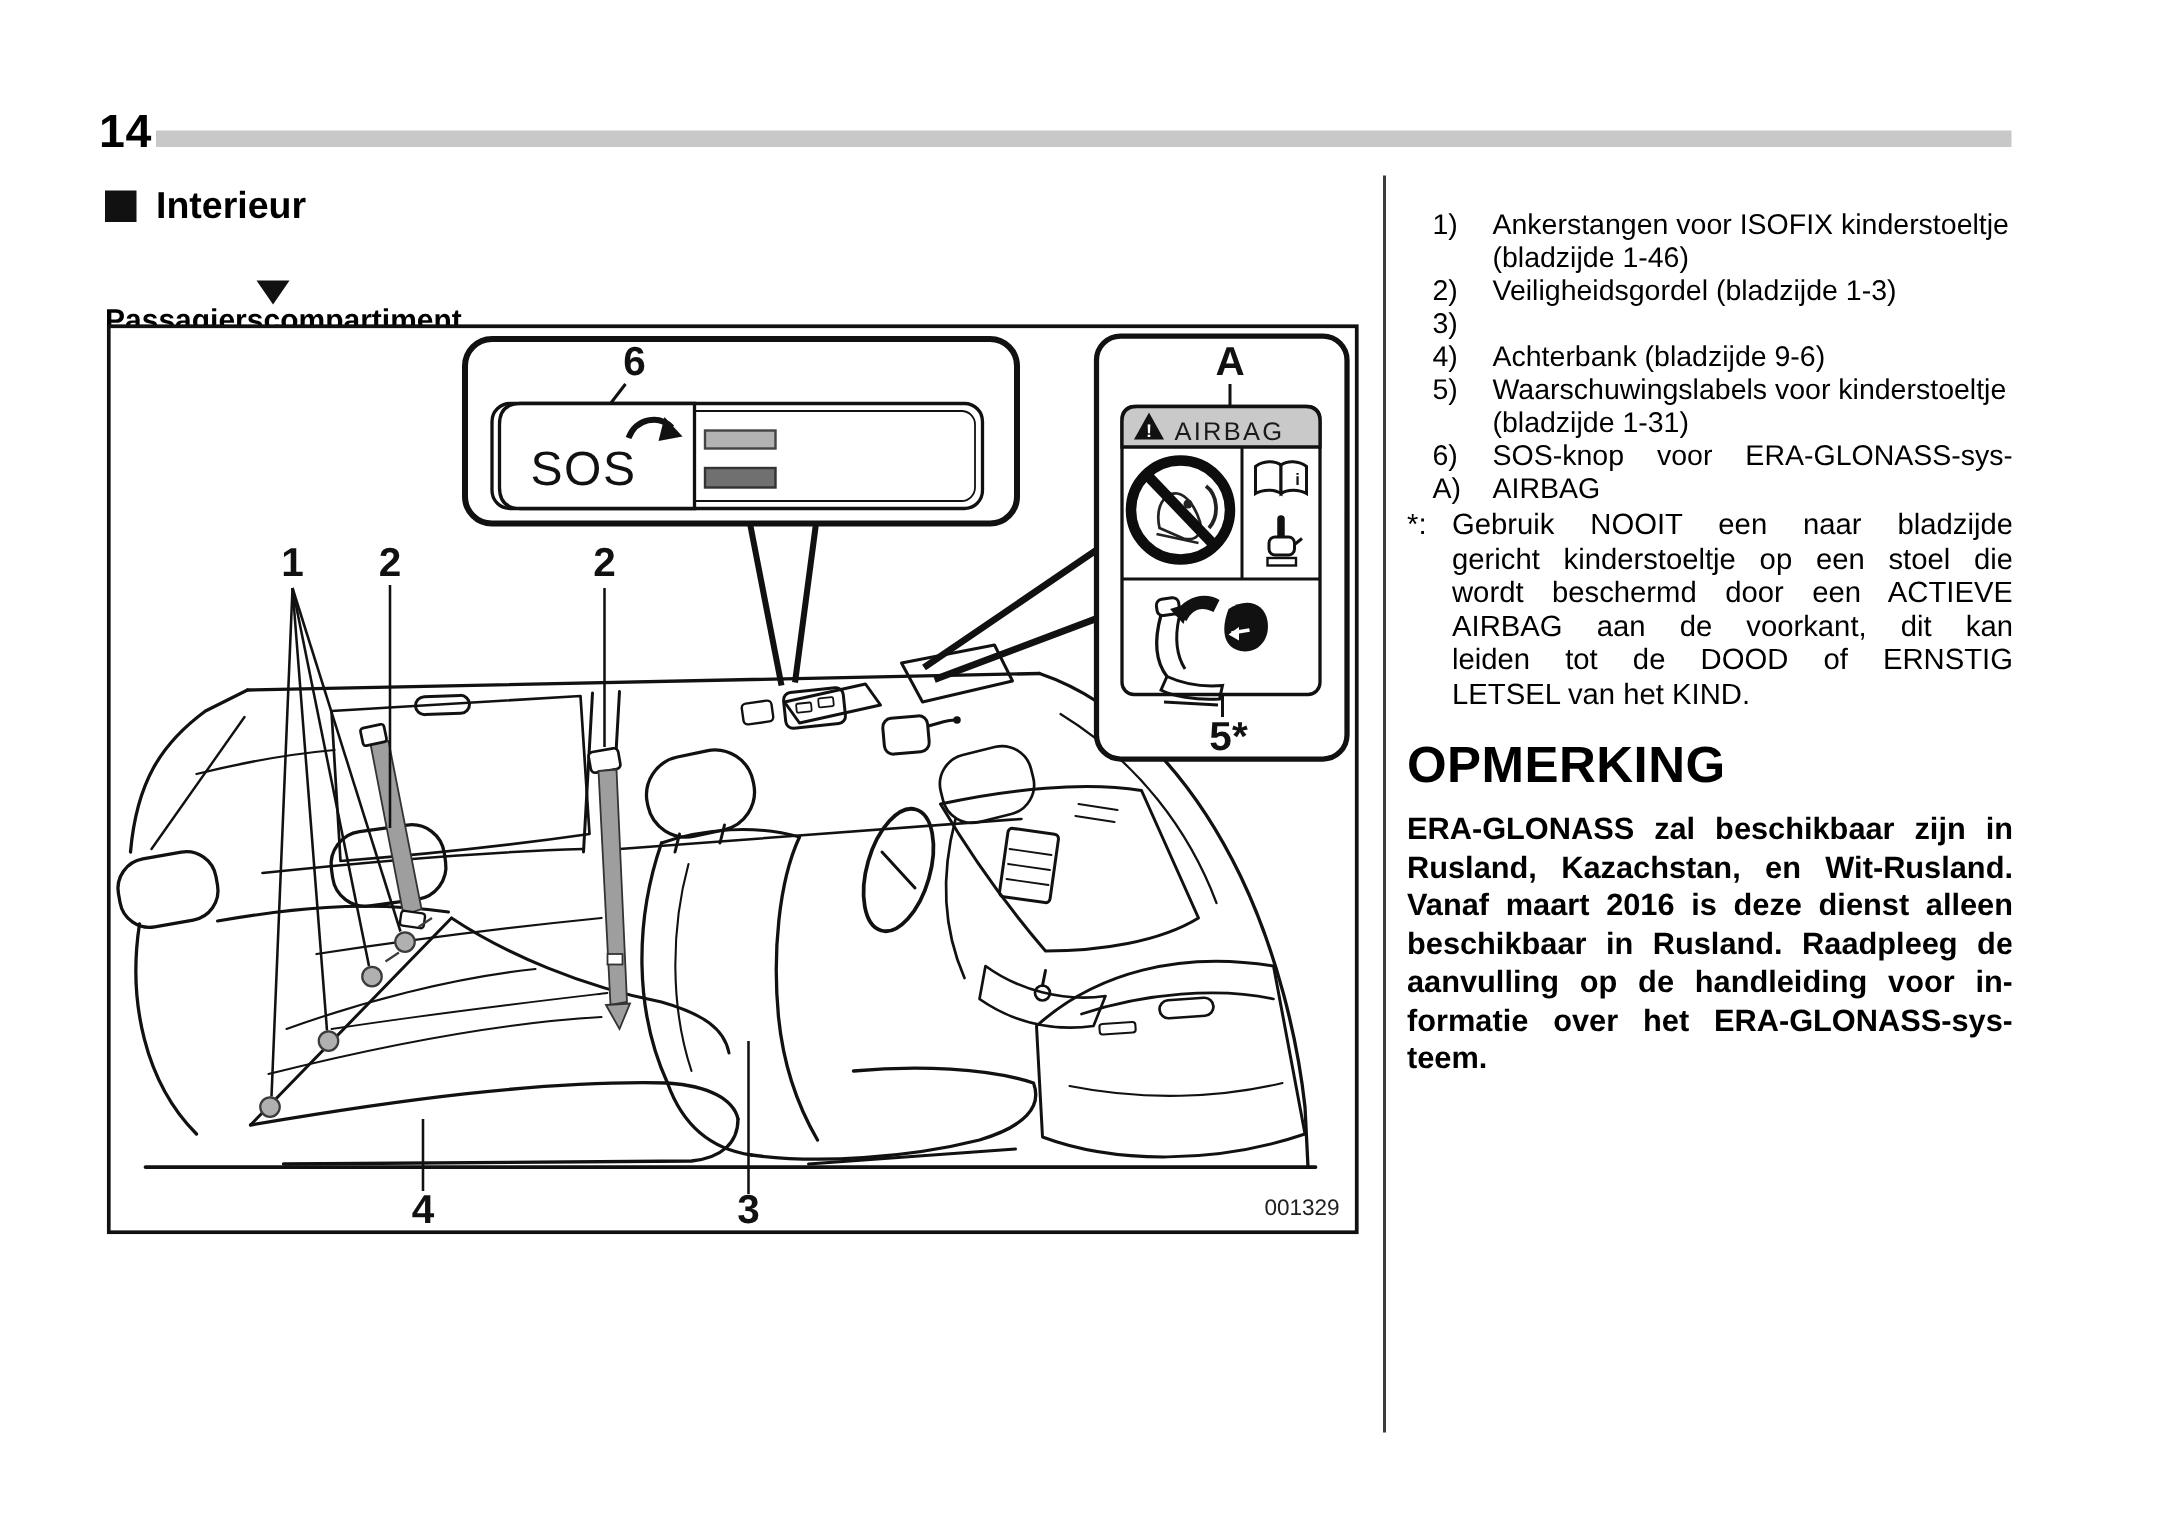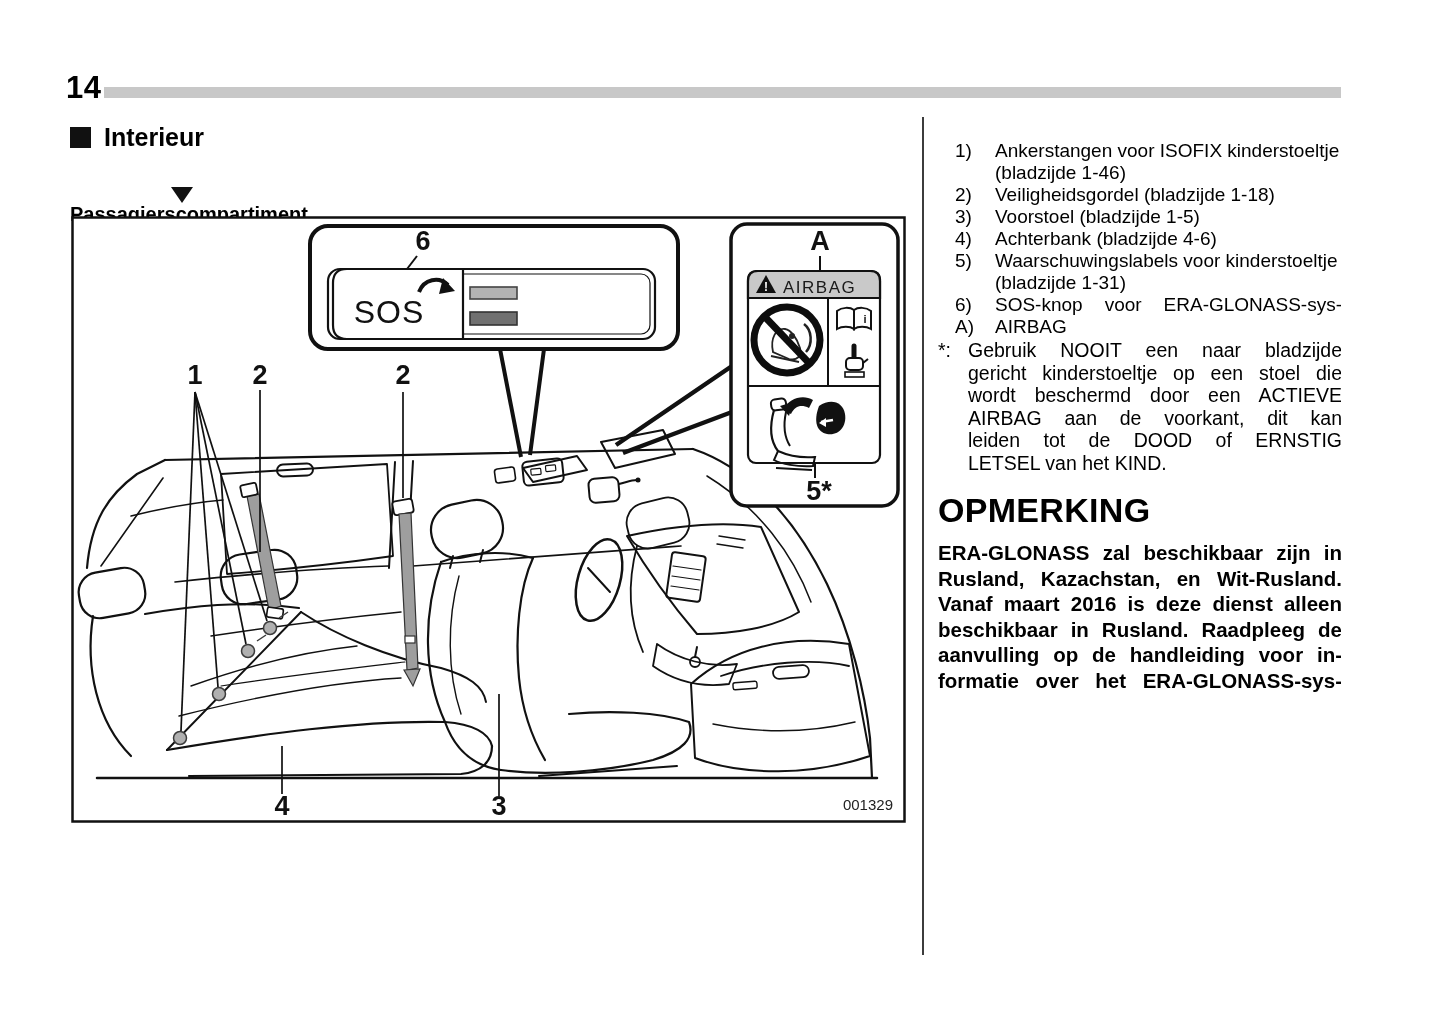"Veiligheidsgordel (bladzijde 1-18)" div.lline { text: 1-18 -> 1-3 }
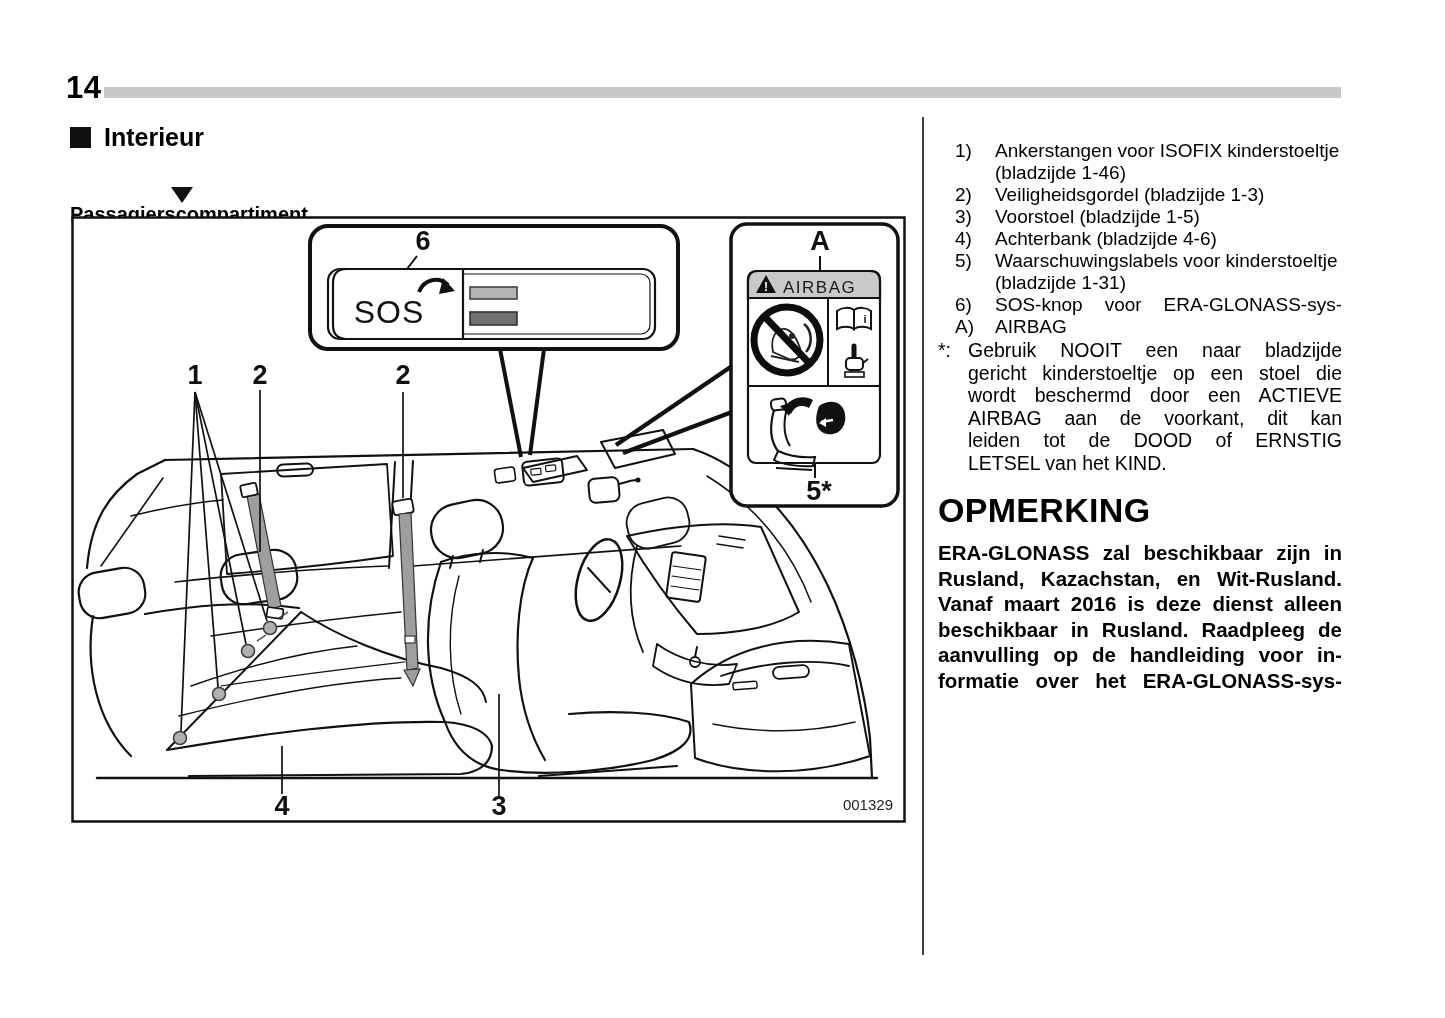"Voorstoel (bladzijde 1-5)" div.legend-text { html: <div> <div>Voorstoel (bladzijde 1-5)</div> </div> -> none }
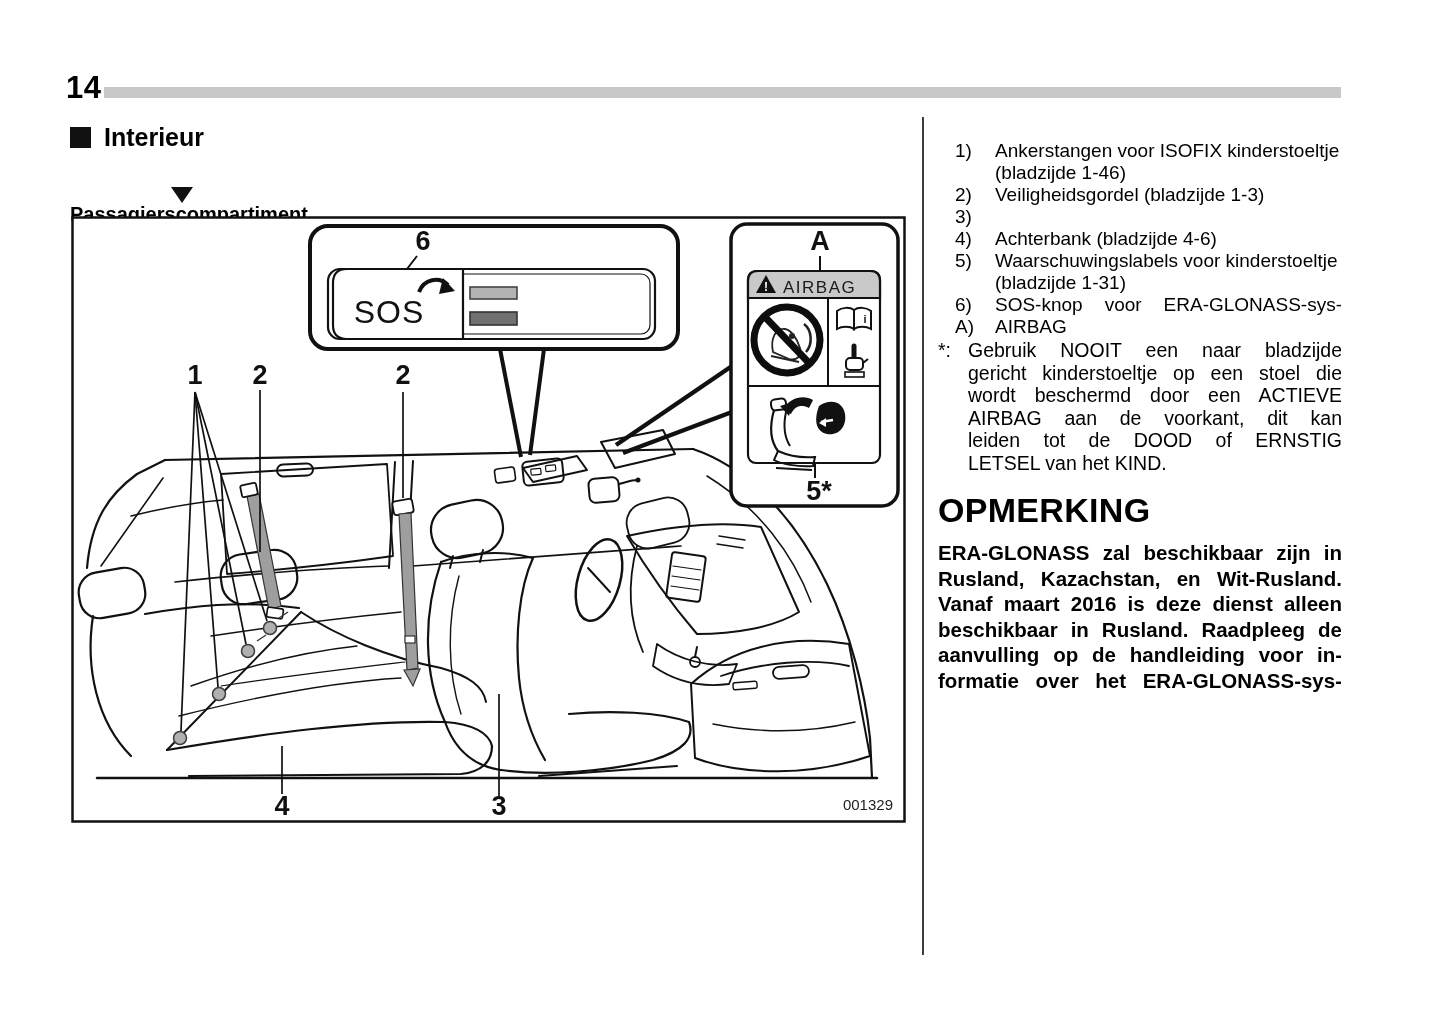"Achterbank (bladzijde 4-6)" div.lline { text: 4-6 -> 9-6 }
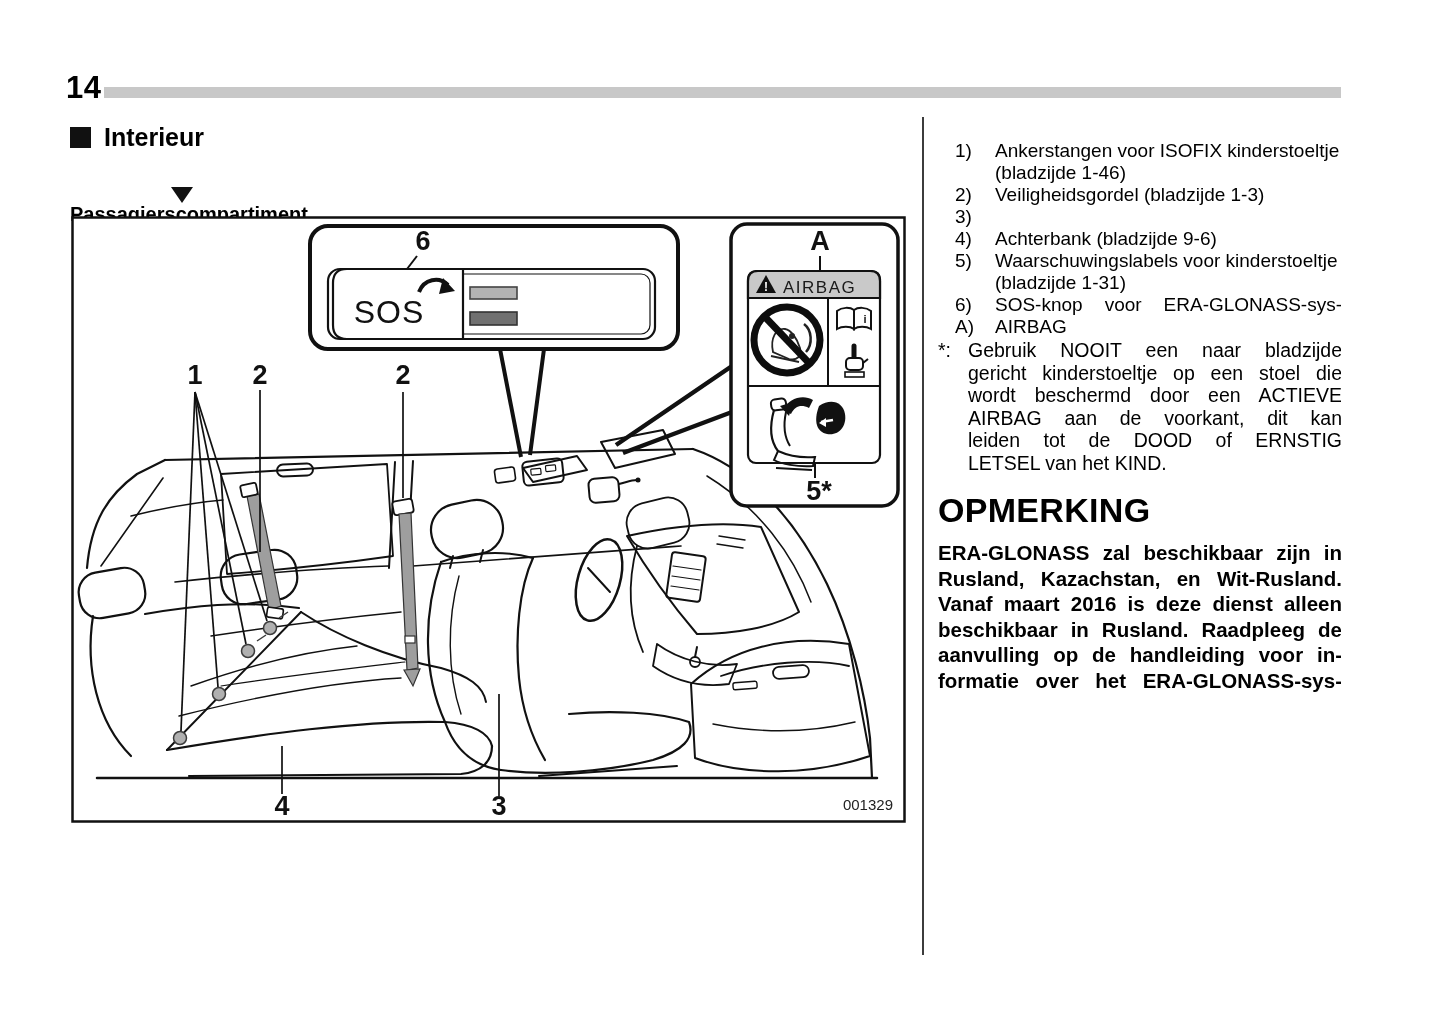"teem." div { html: none -> <div>teem.</div> }
